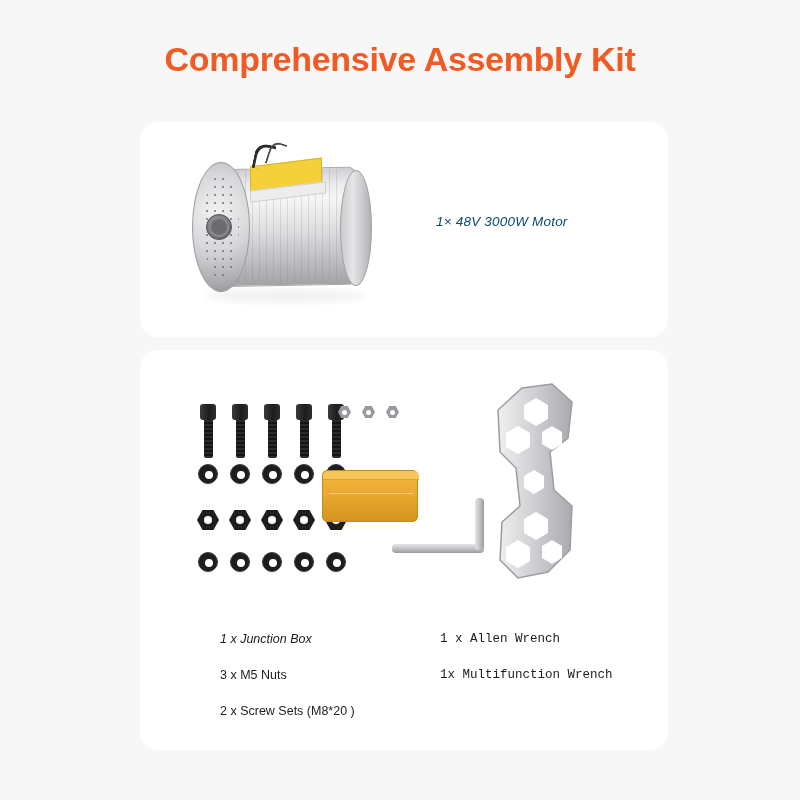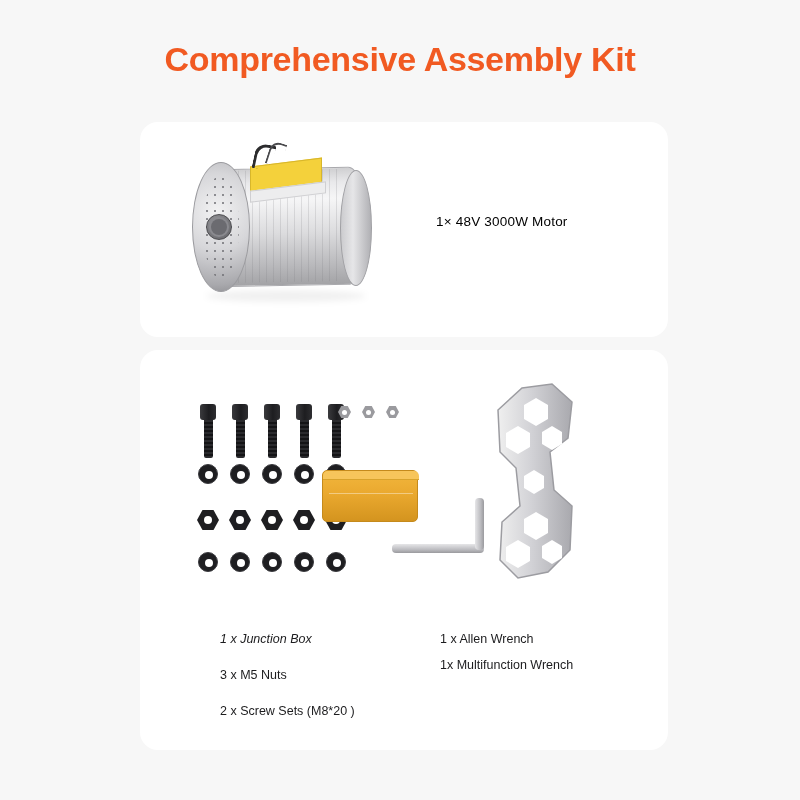"1× 48V 3000W Motor" .motor-caption { color: #000000 -> #0c4a6e; font-style: none -> italic }
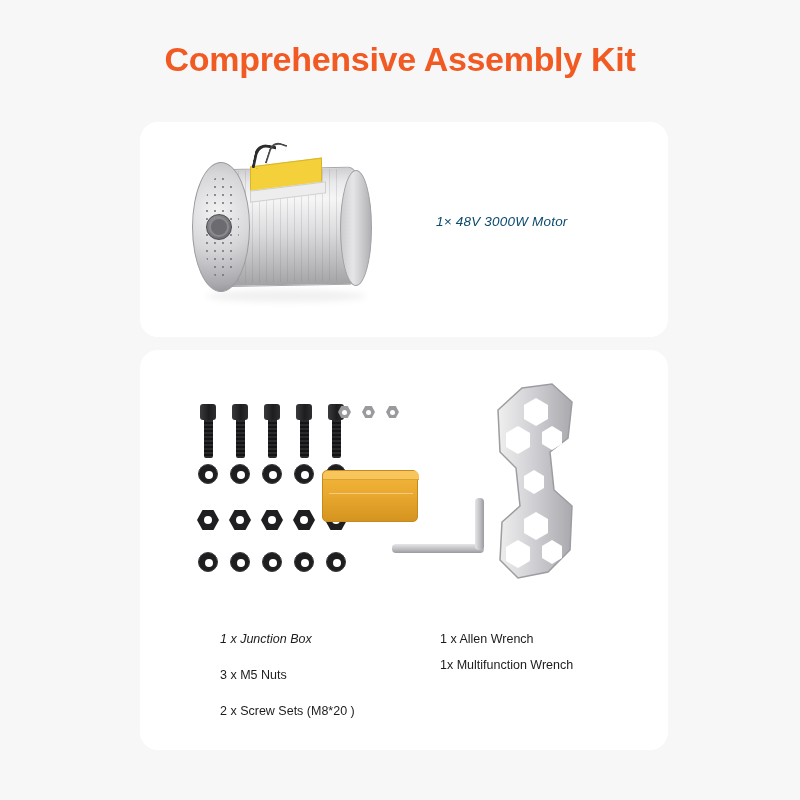"1 x Allen Wrench" .cap-col-right { font-family: none -> Liberation Mono, monospace }
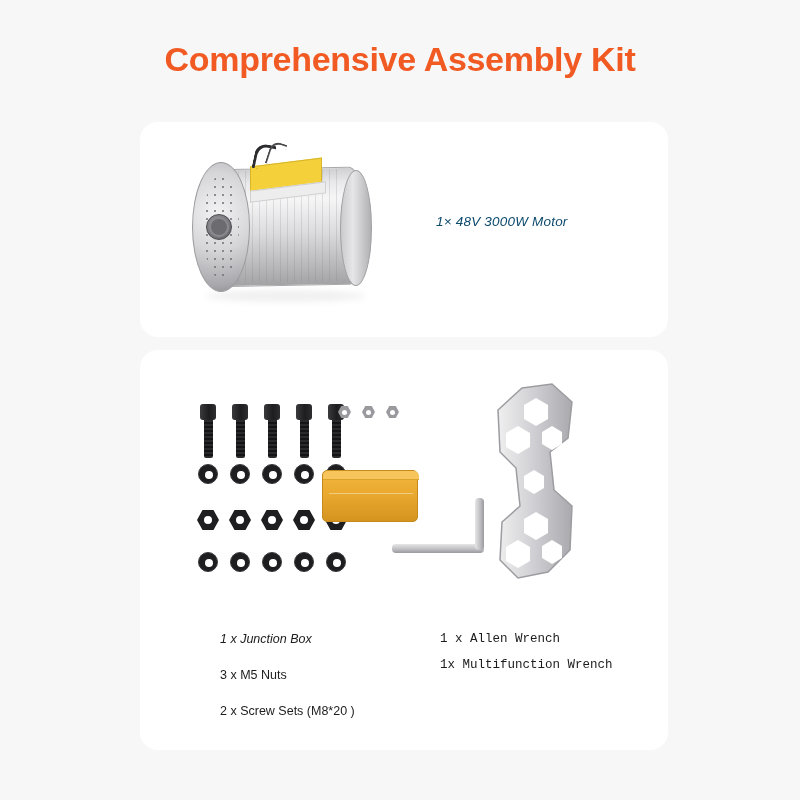"1x Multifunction Wrench" div.parts-caption { top: 308px -> 318px }
